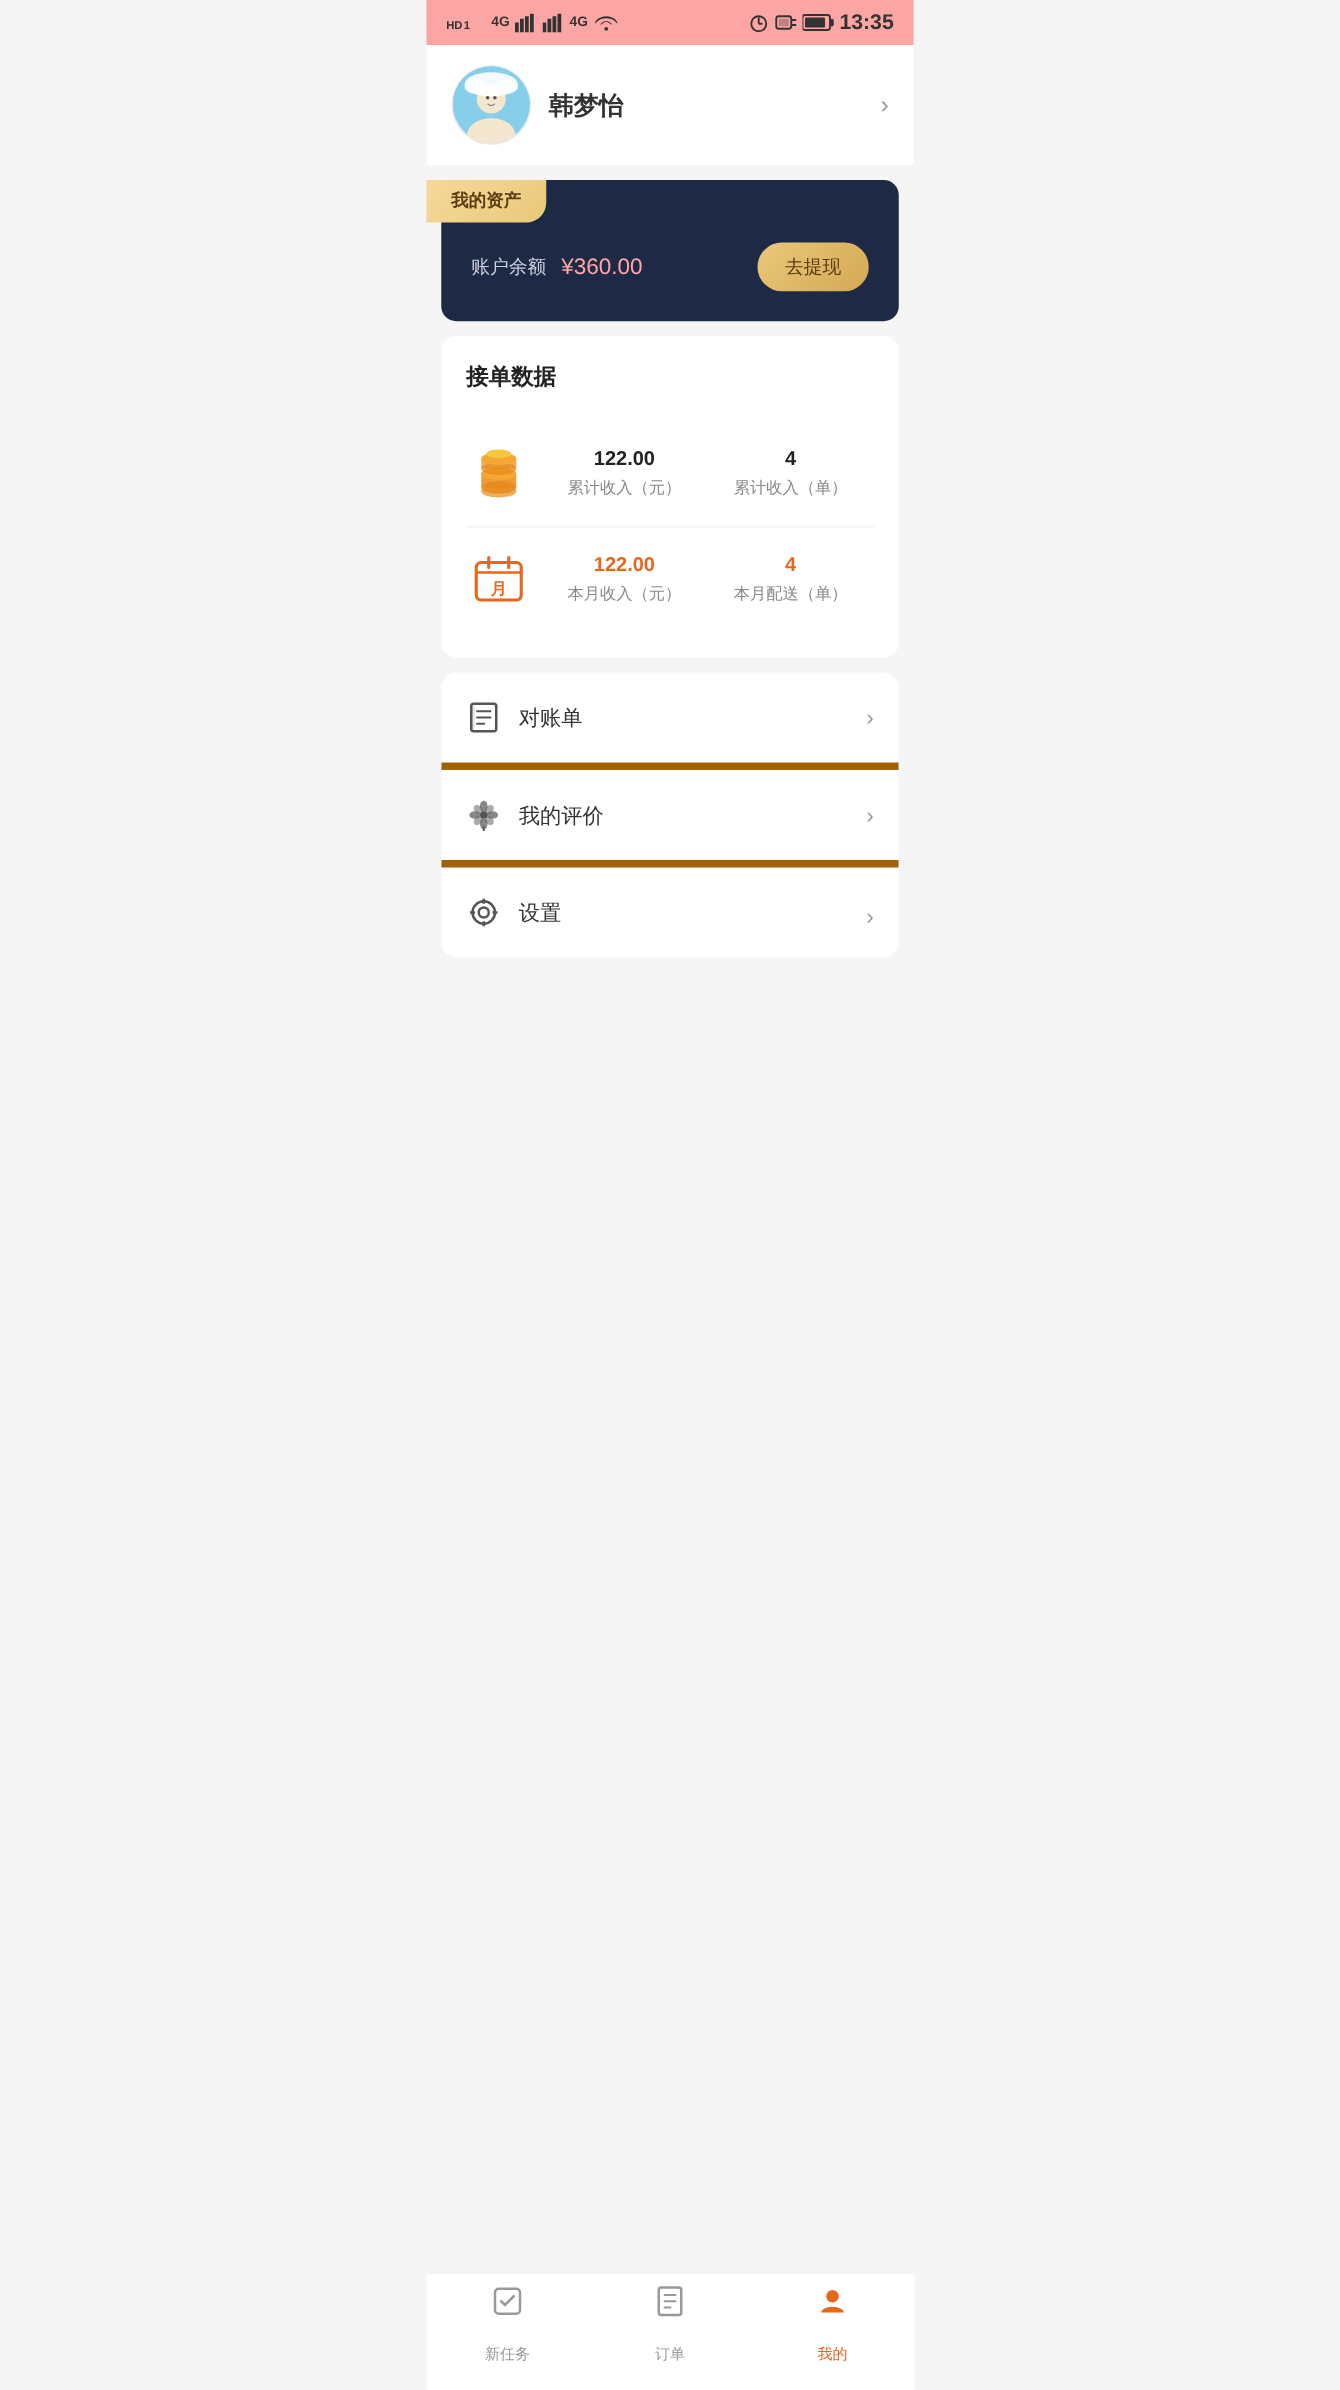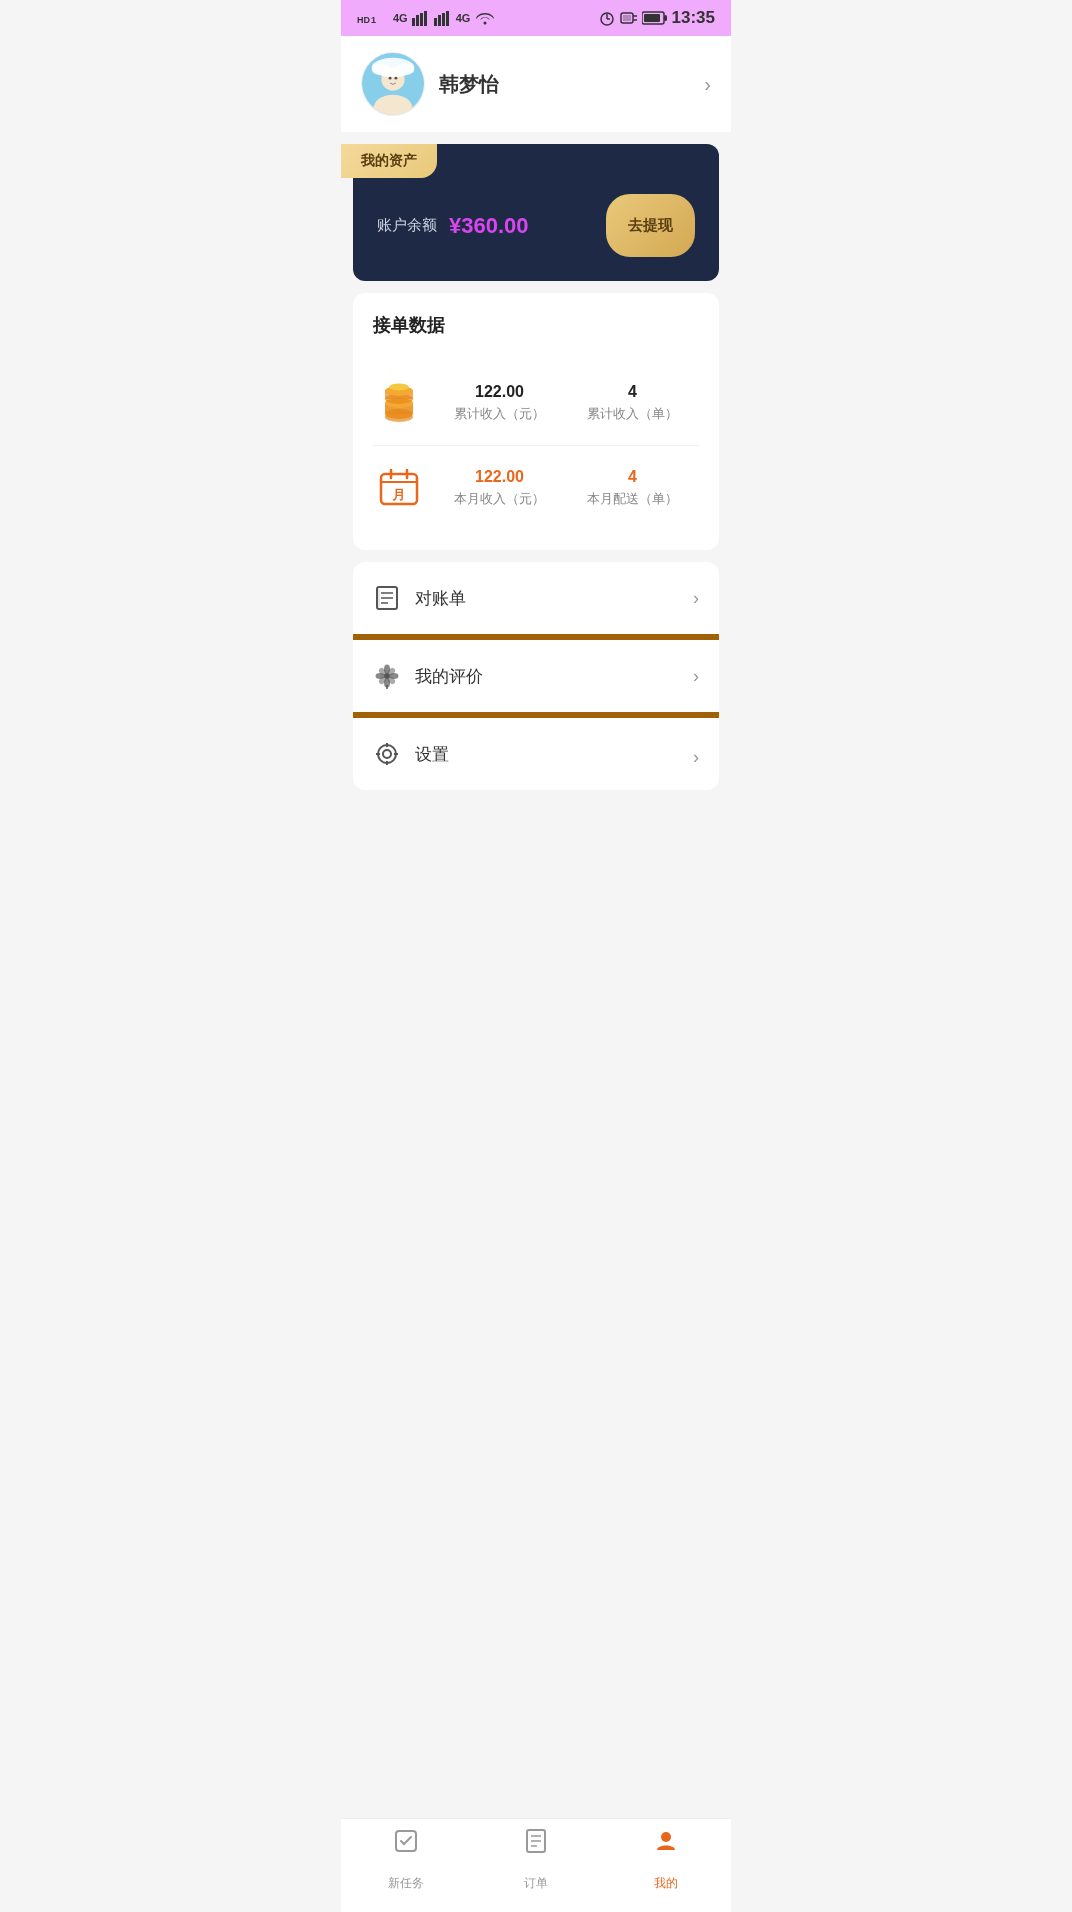"HD" .status-bar { background: #f0abfc -> #fca5a5 }
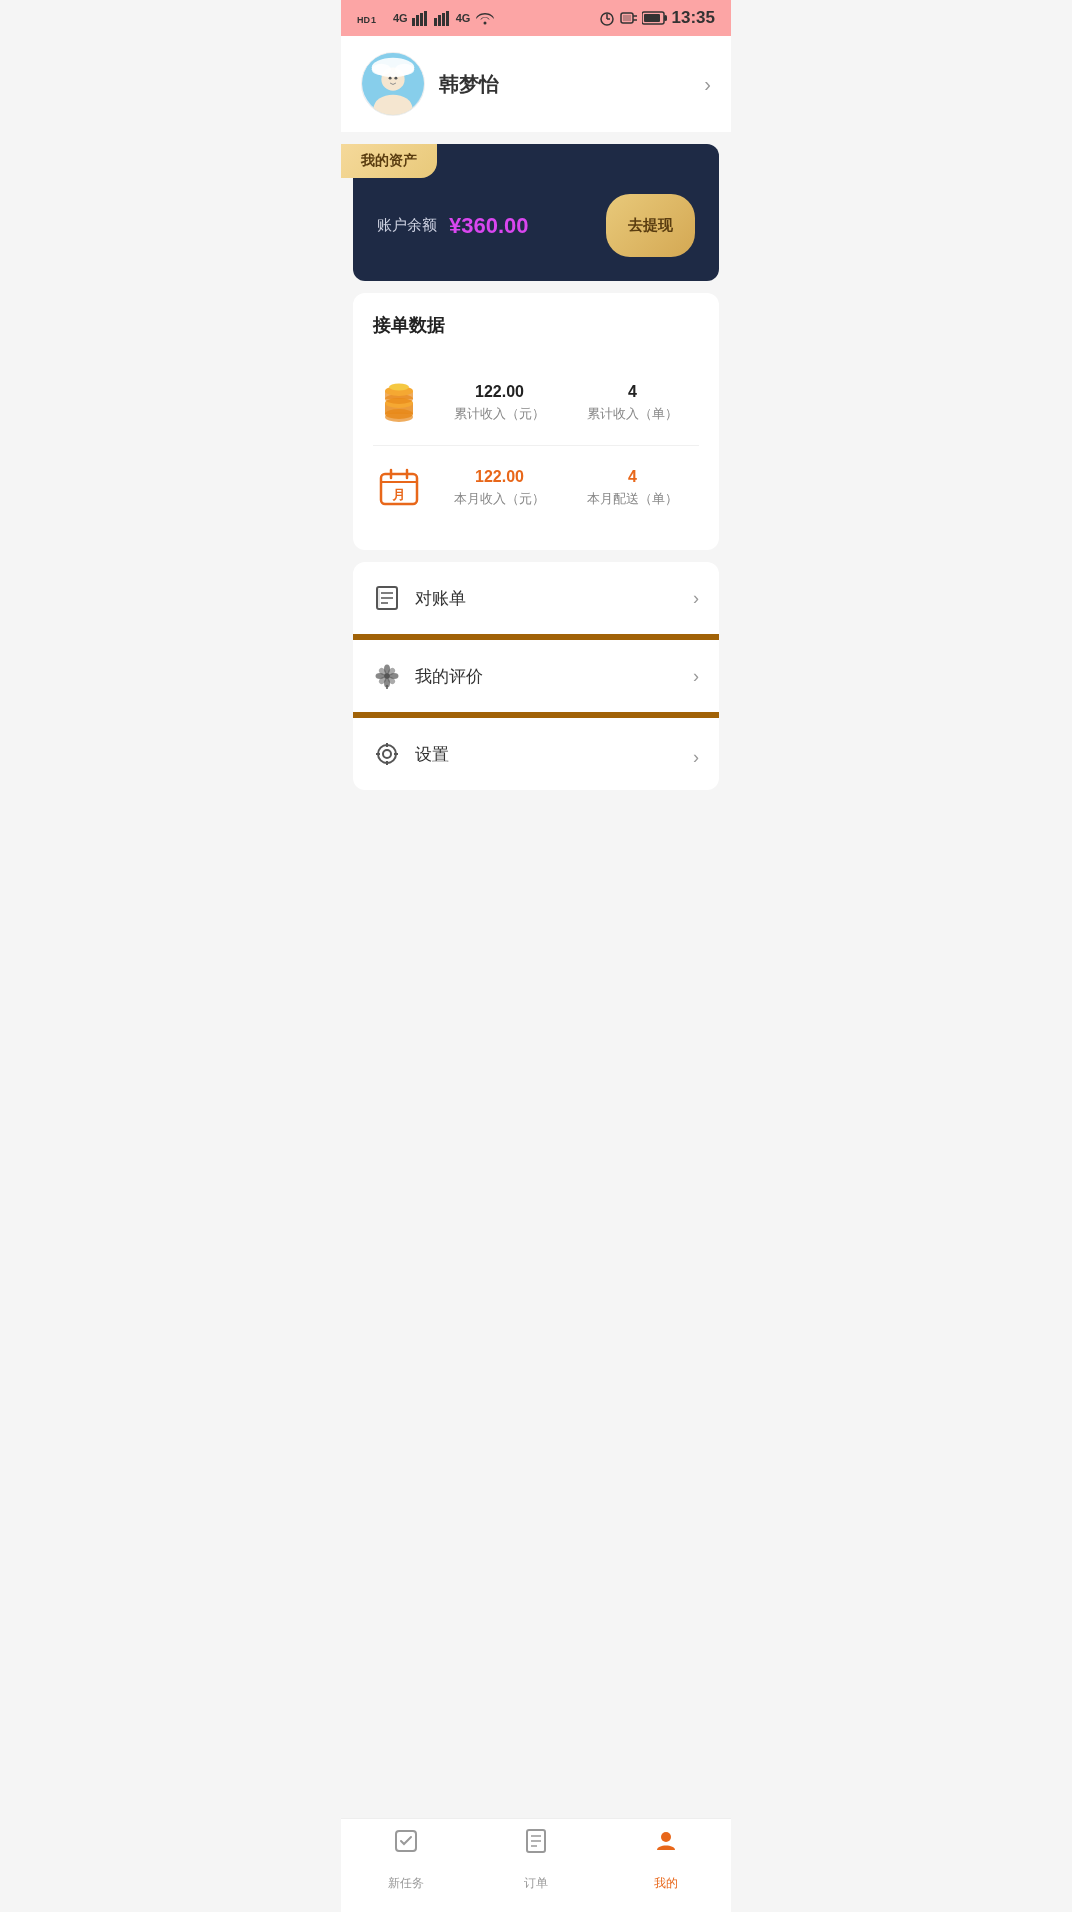"¥360.00" .balance-amount { color: #d946ef -> #fca5a5; font-size: 22px -> 18px; font-weight: 700 -> 400 }
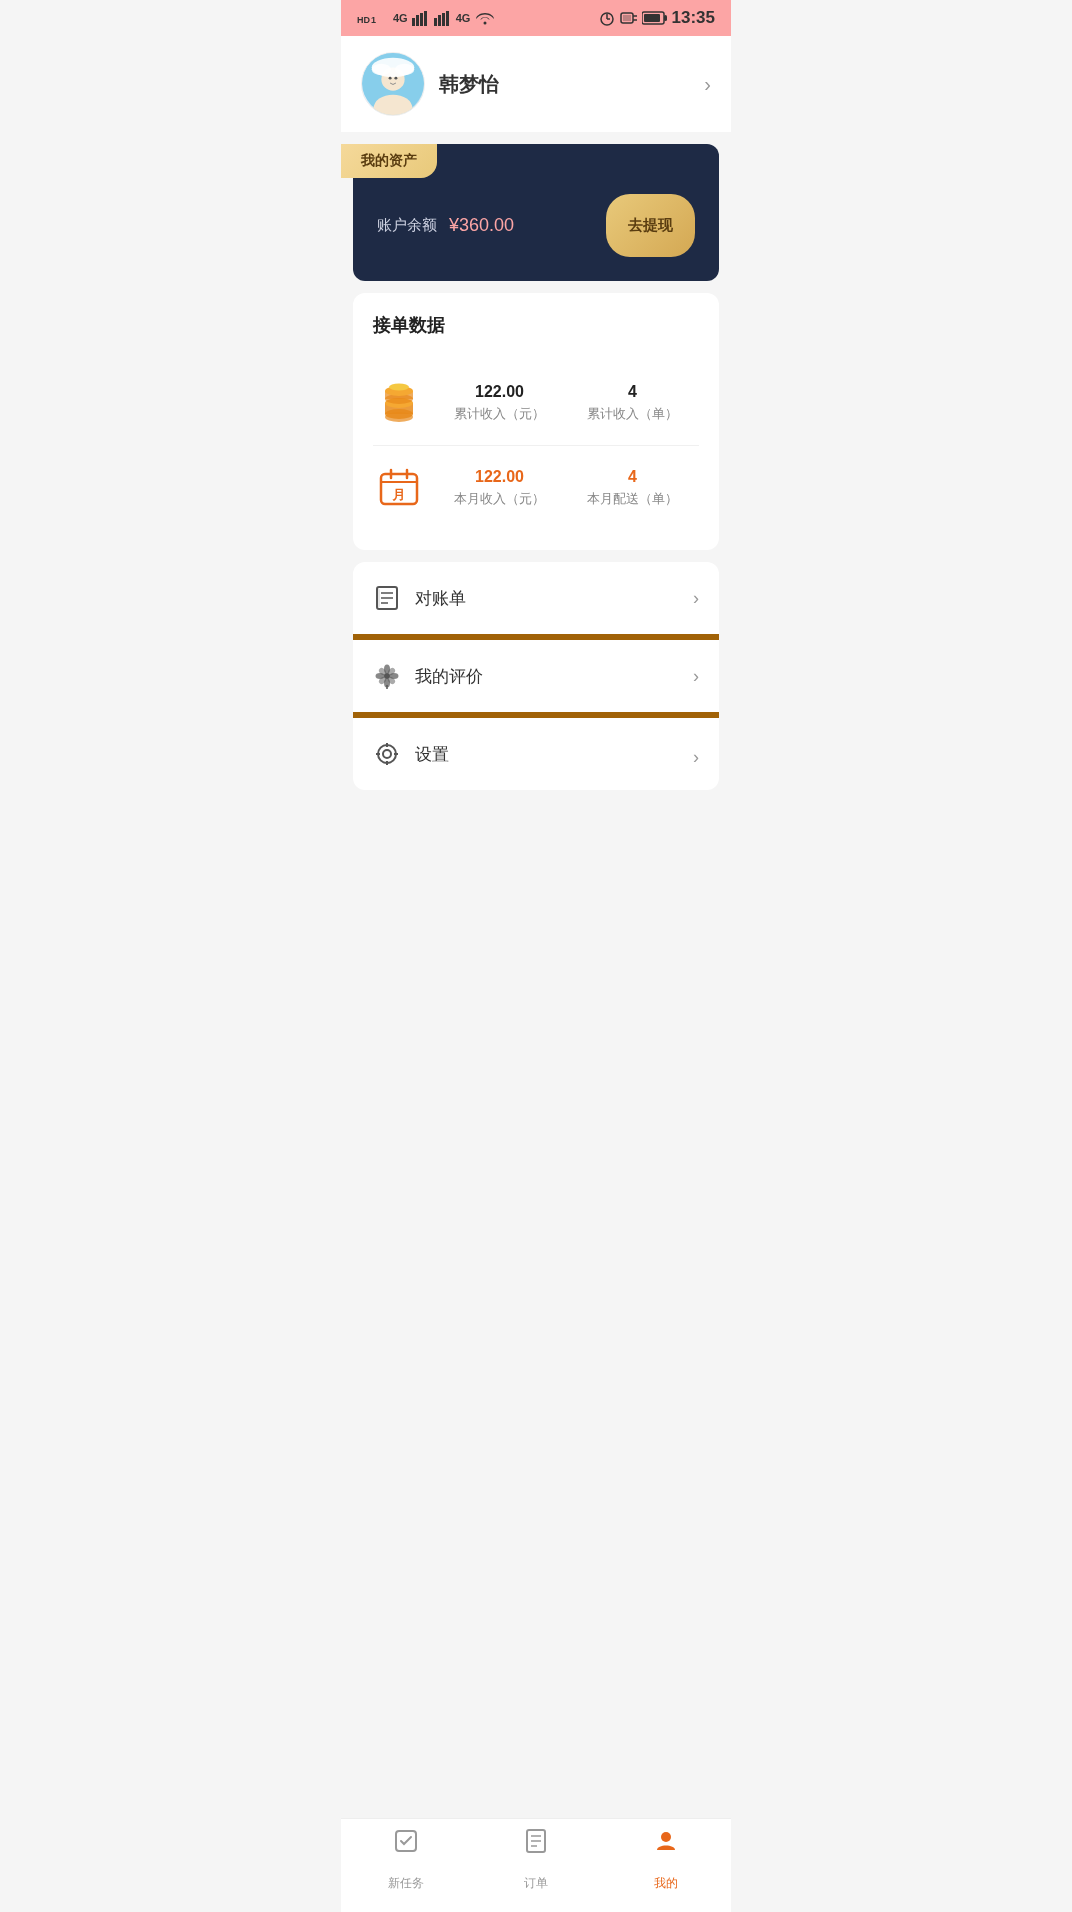"去提现" .withdraw-btn { font-weight: 700 -> 400; padding: 22px 22px -> 10px 22px }
